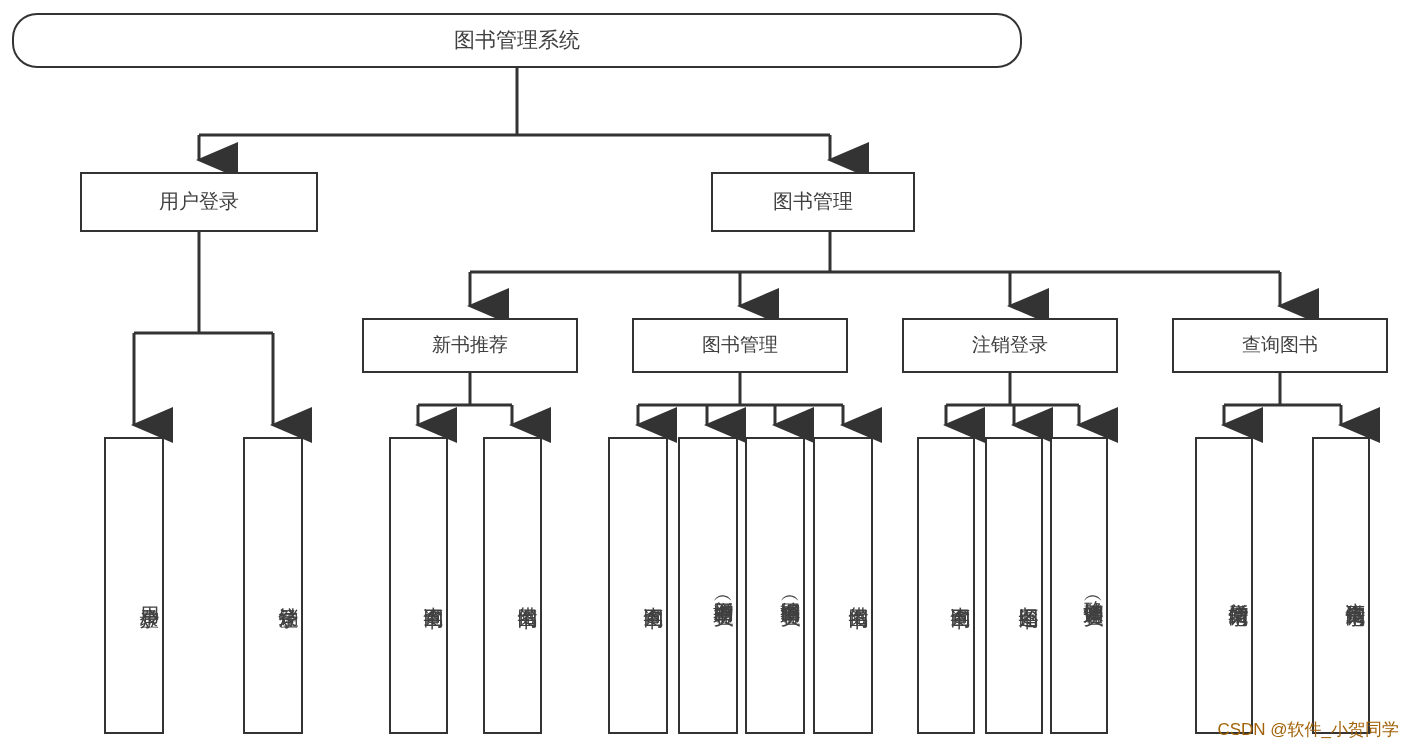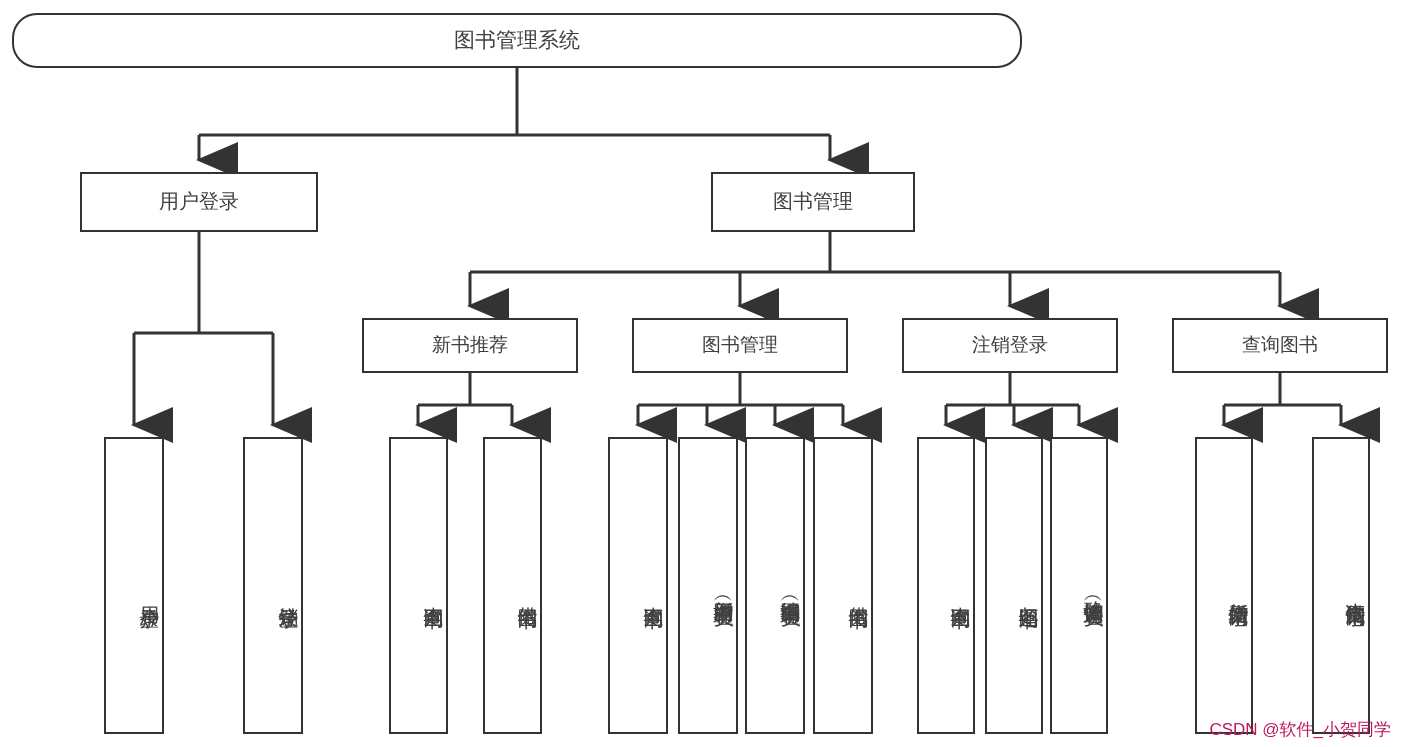"CSDN @软件_小贺同学" #watermark { color: #be185d -> #a16207; right: 14px -> 6px }
